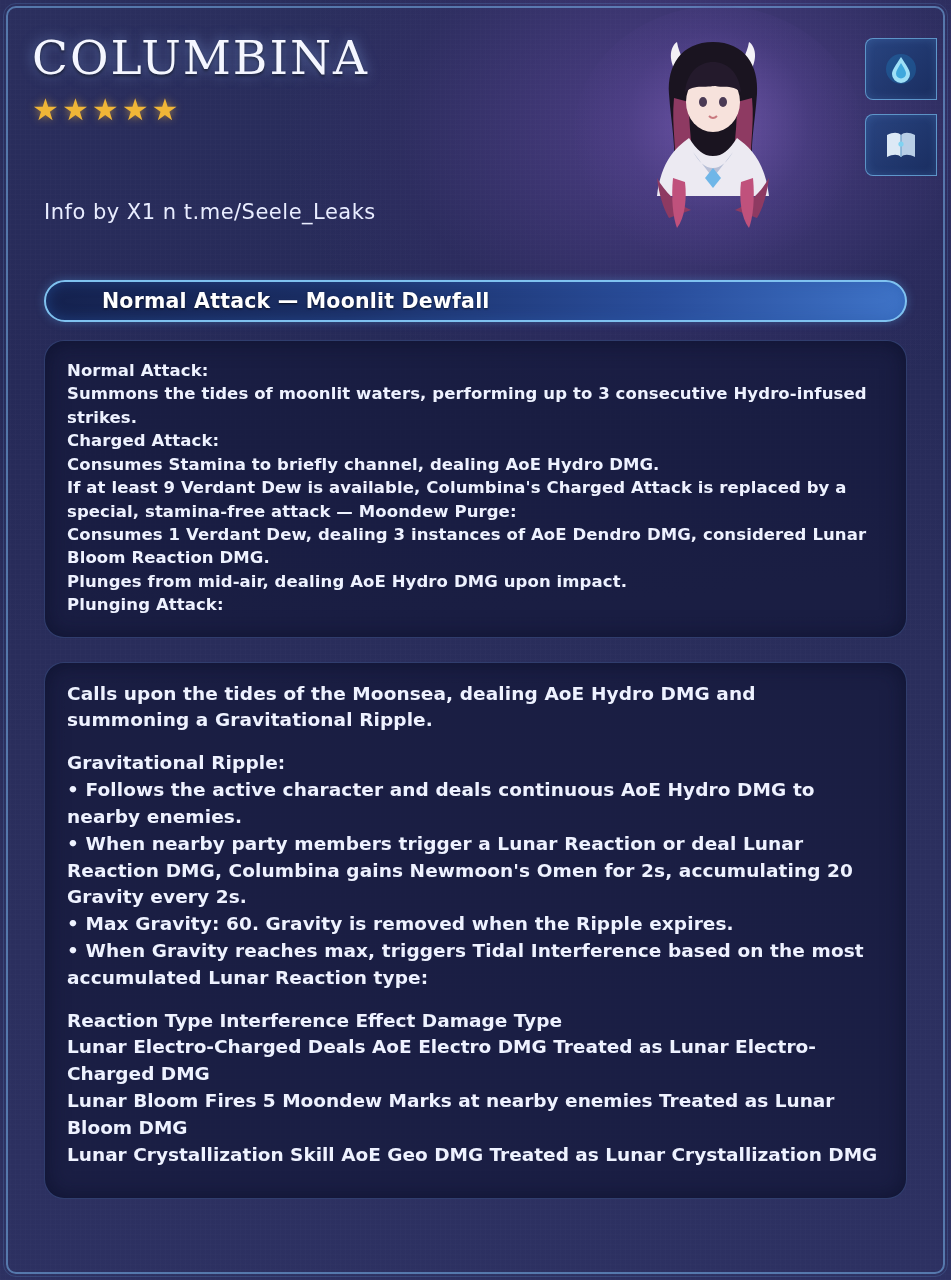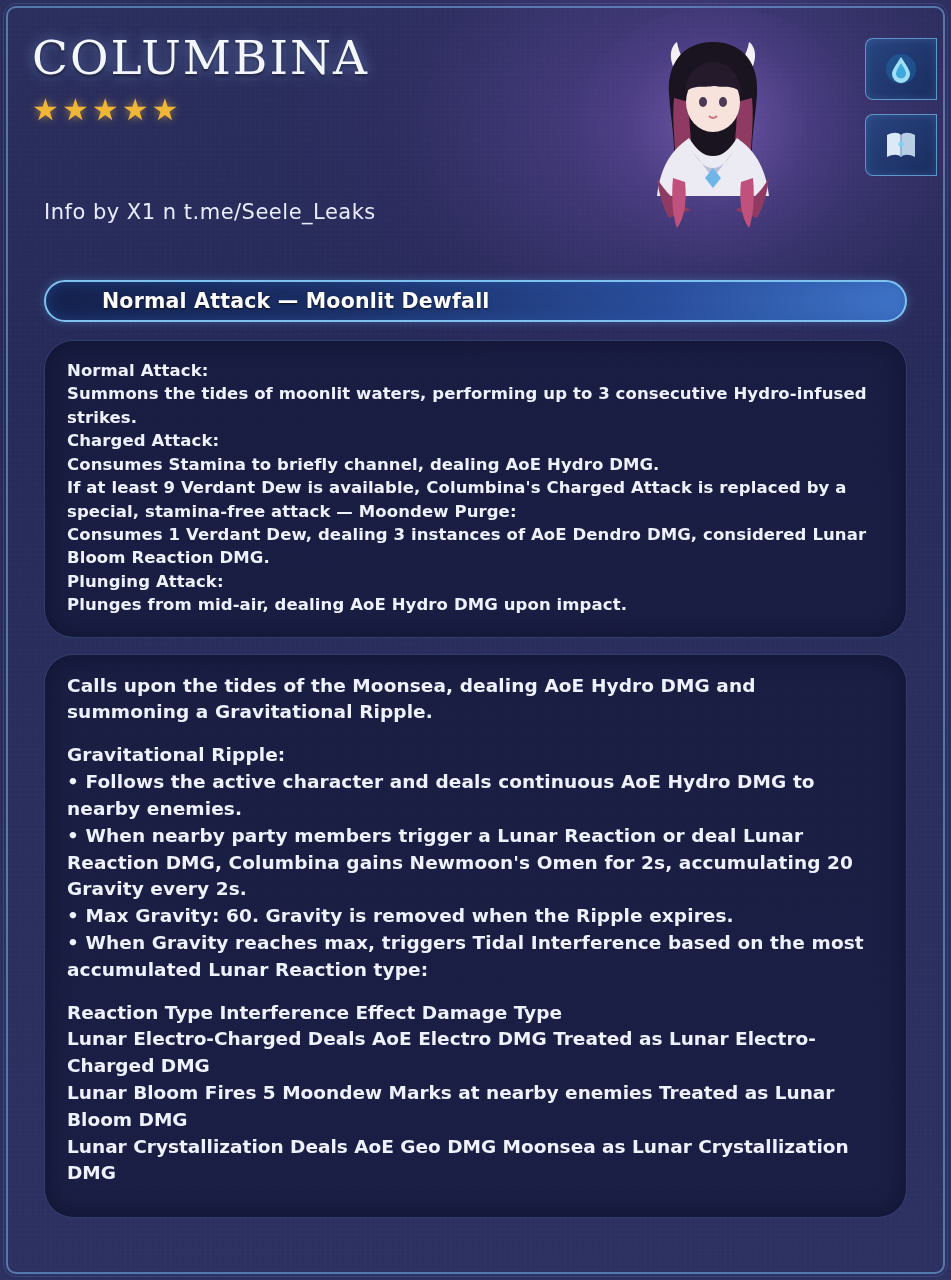"Normal Attack:" .talent-body { border-radius: 29px -> 20px; margin-bottom: 16px -> 24px }
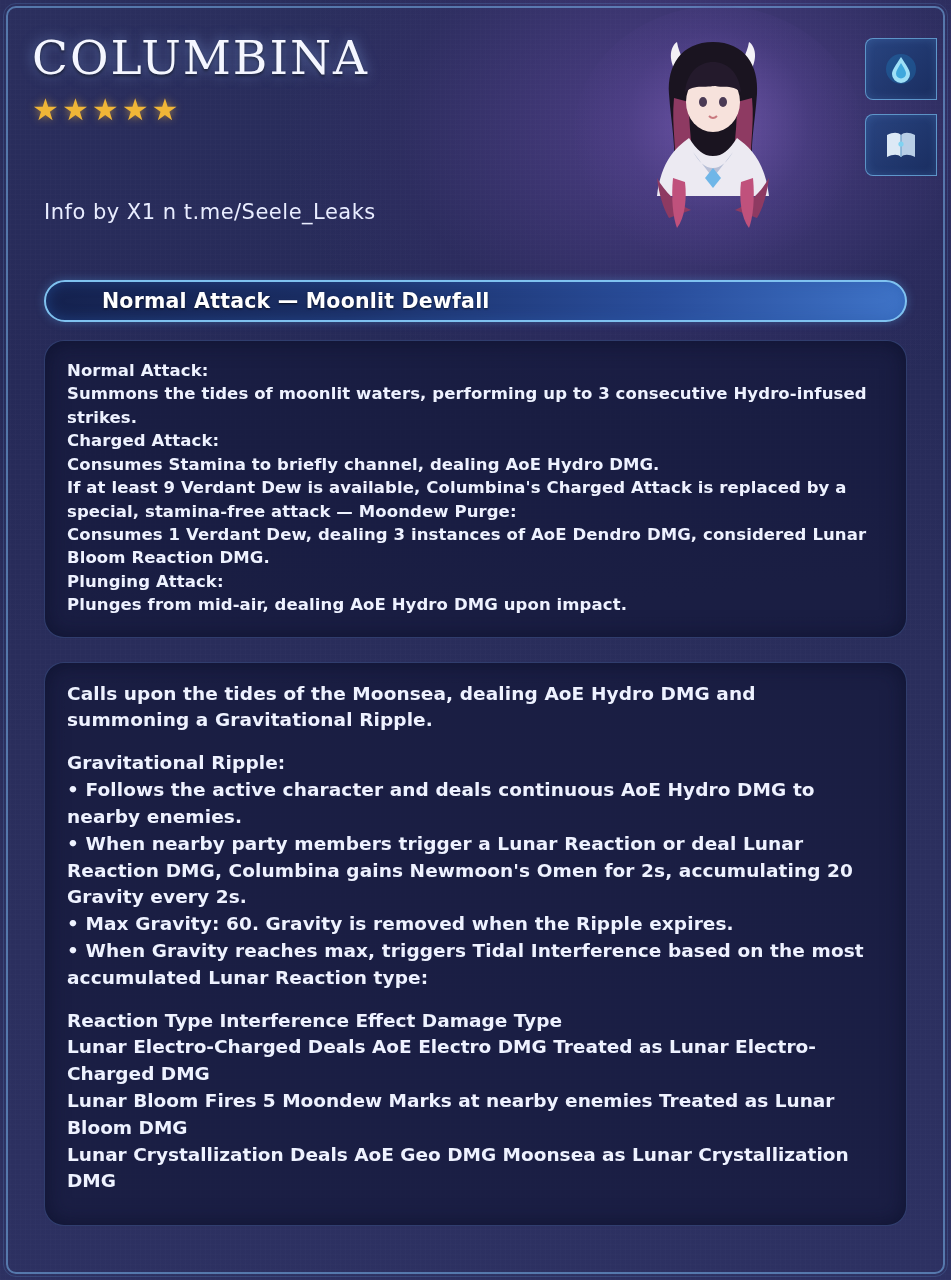"Plunging Attack:" div.line { order: before "Plunges from mid-air, dealing AoE" -> after "Plunges from mid-air, dealing AoE" }
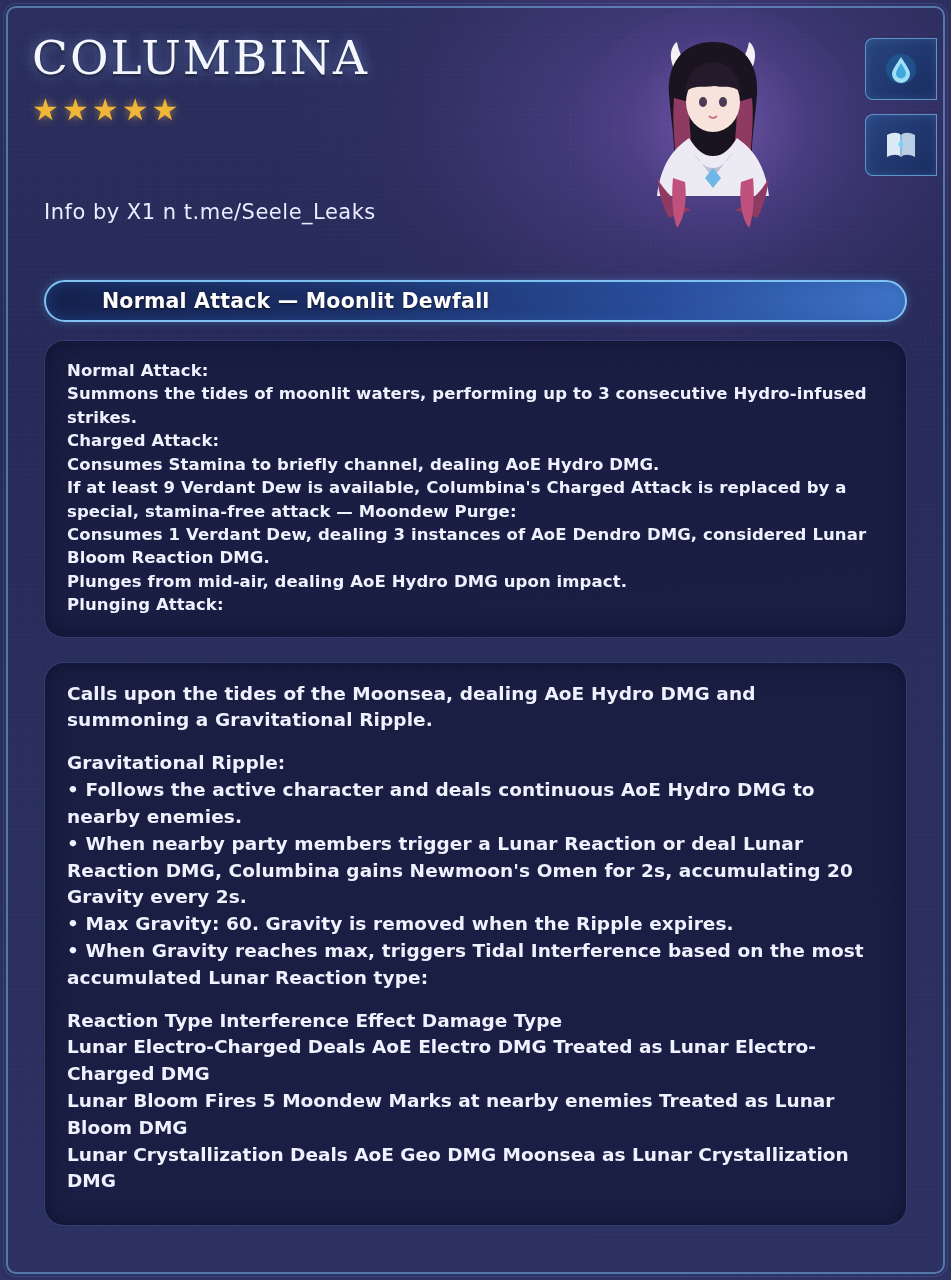"Lunar Crystallization Deals AoE Geo" div.table-line { text: Deals AoE Geo DMG  Moonsea -> Skill AoE Geo DMG  Treated }
